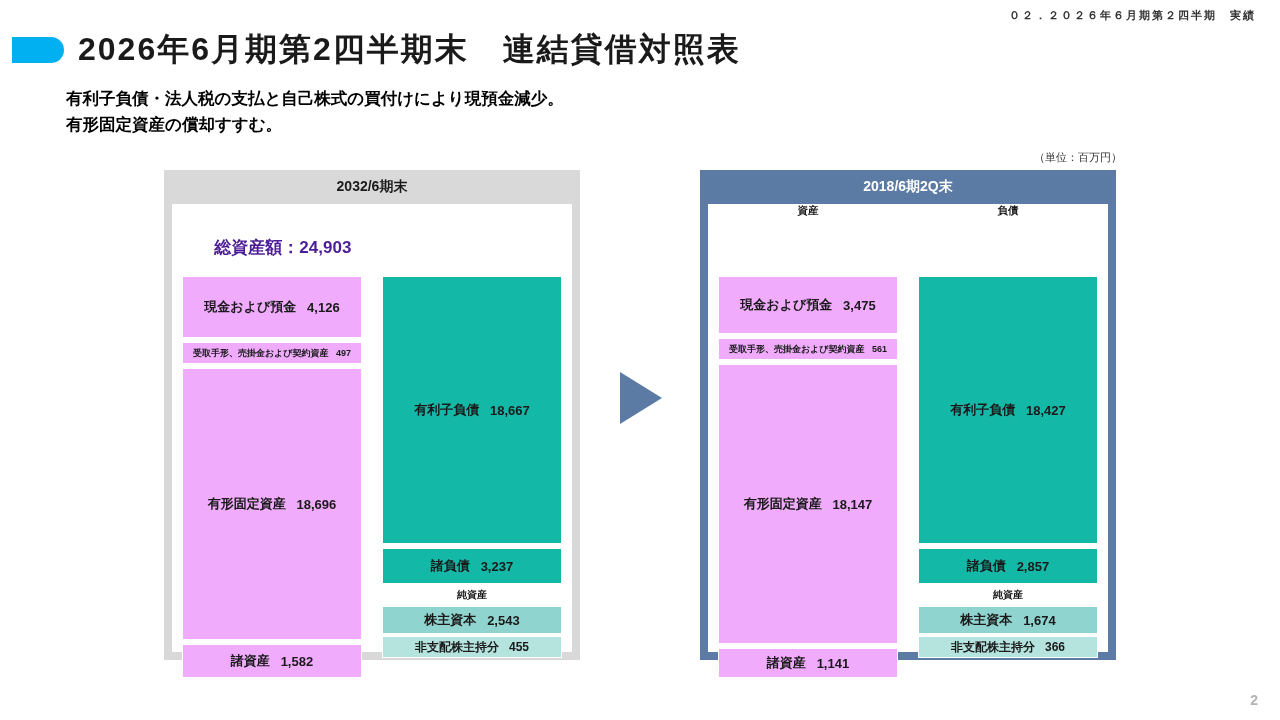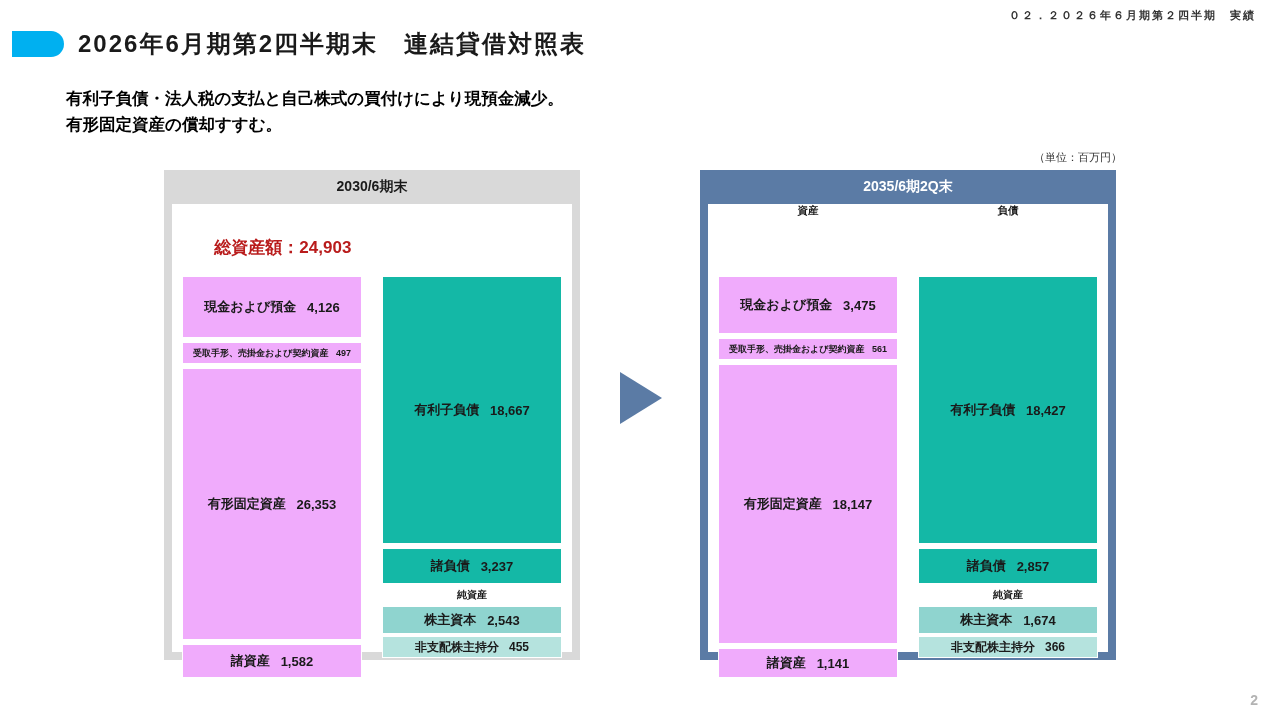"2026年6月期第2四半期末 連結貸借対照表" .title-text { font-size: 24px -> 32px }
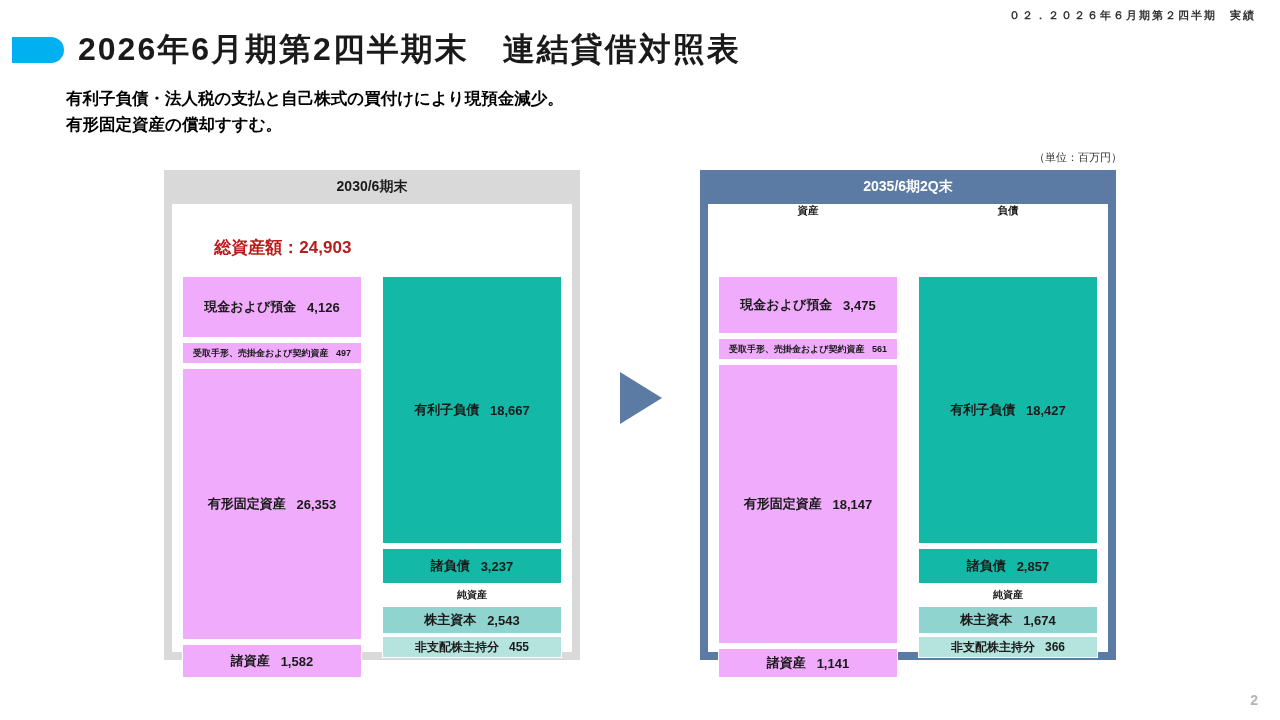"2030/6期末" div.panel-head { text: 2030/6 -> 2032/6 }
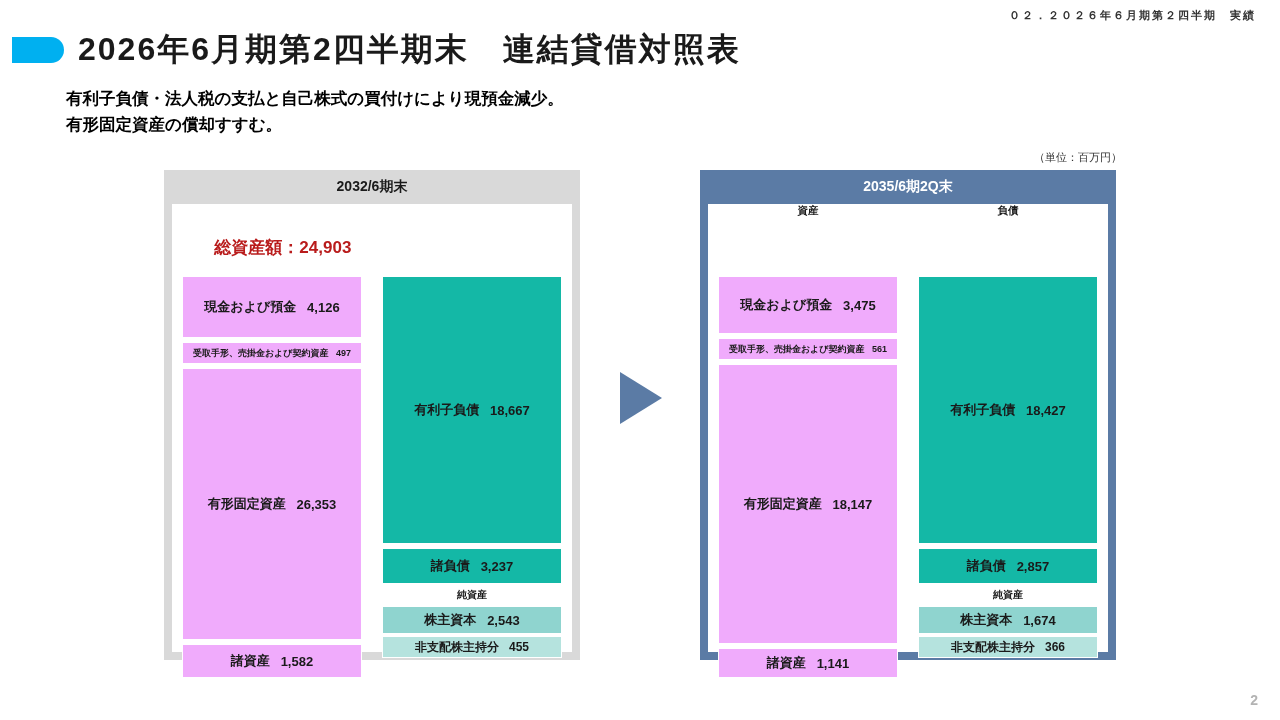"2035/6期2Q末" div.panel-head { text: 2035/6 -> 2018/6 }
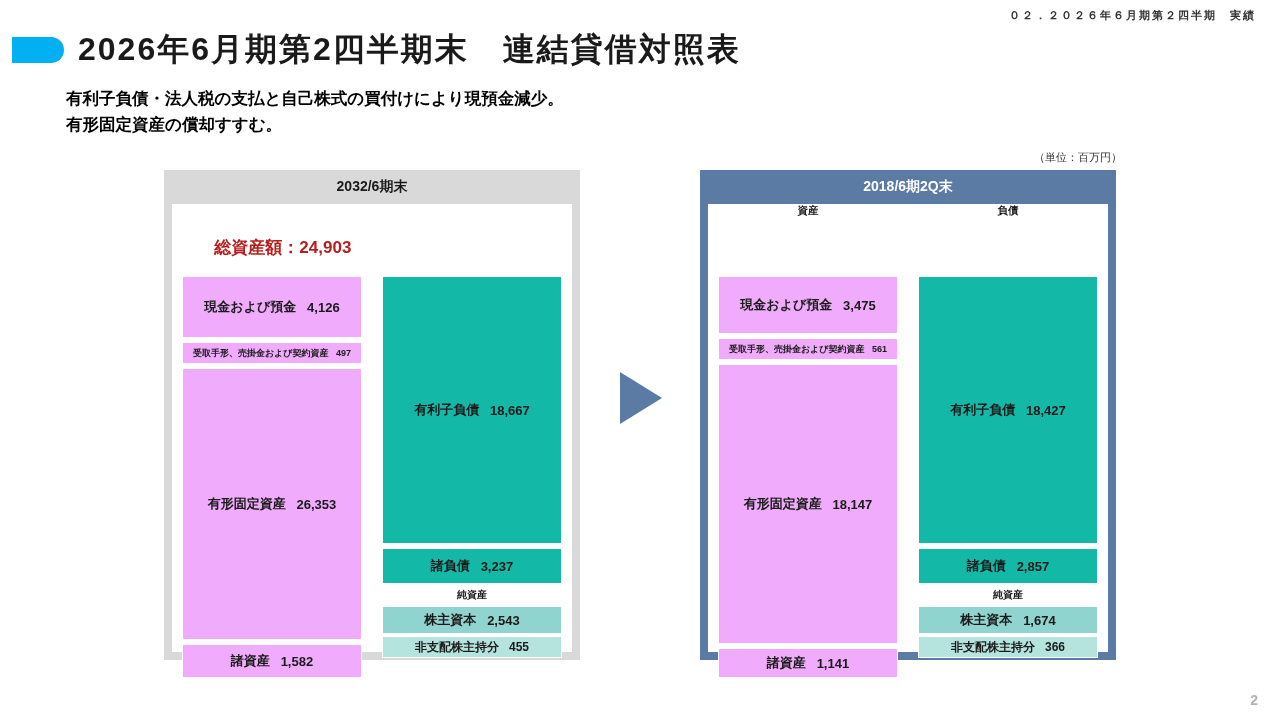"総資産額：24,903" .total-line { color: #b91c1c -> #4c1d95 }
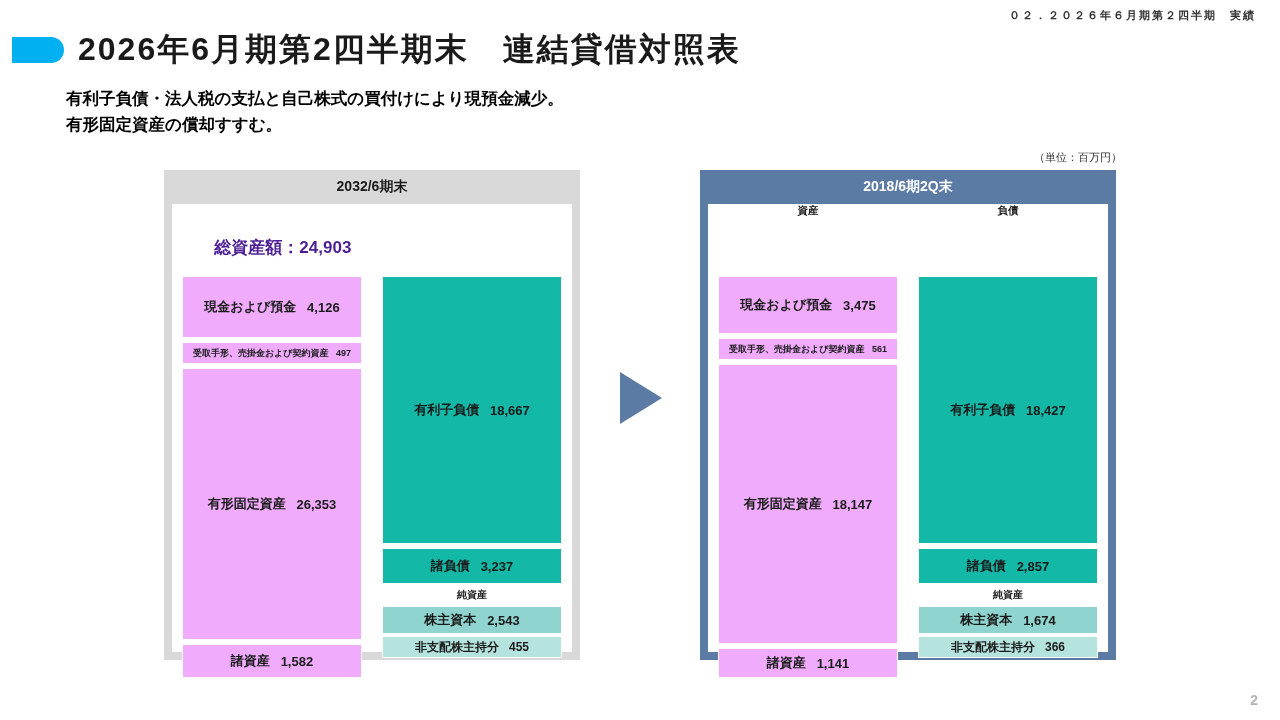"26,353" span { text: 26,353 -> 18,696 }
